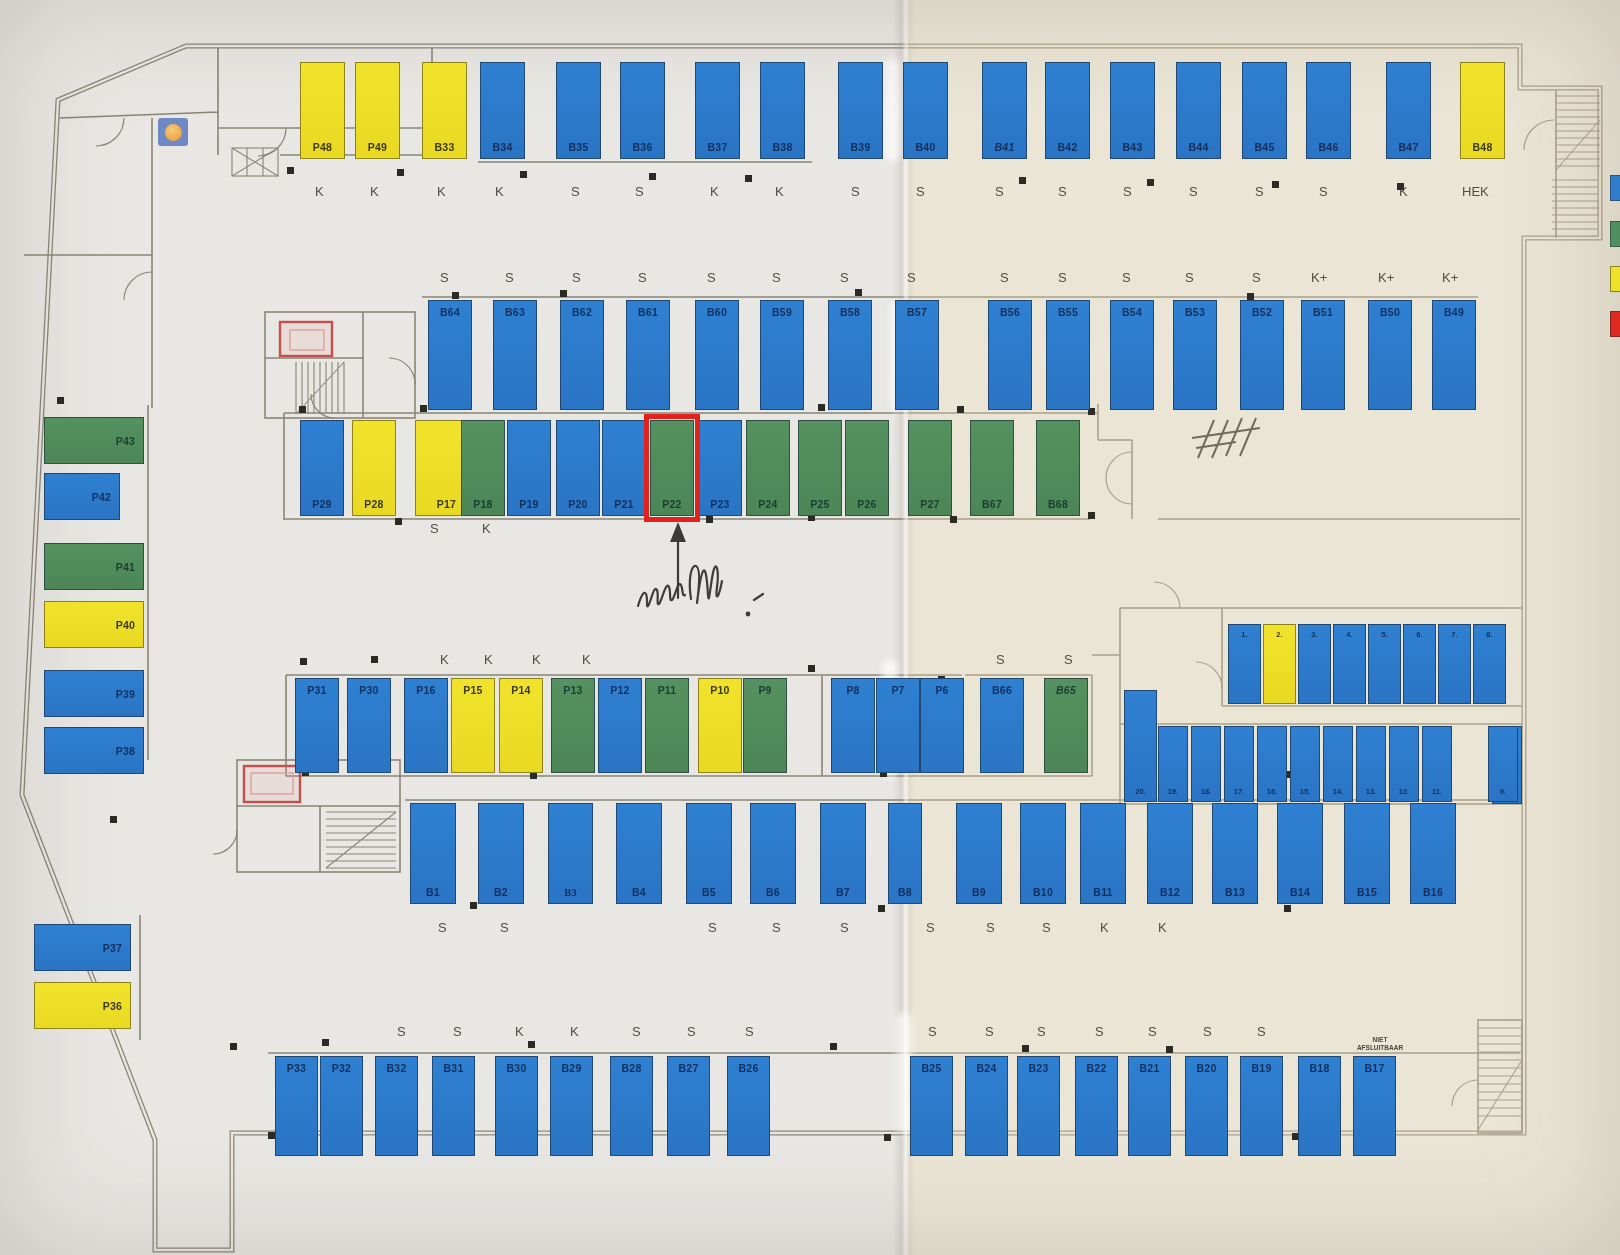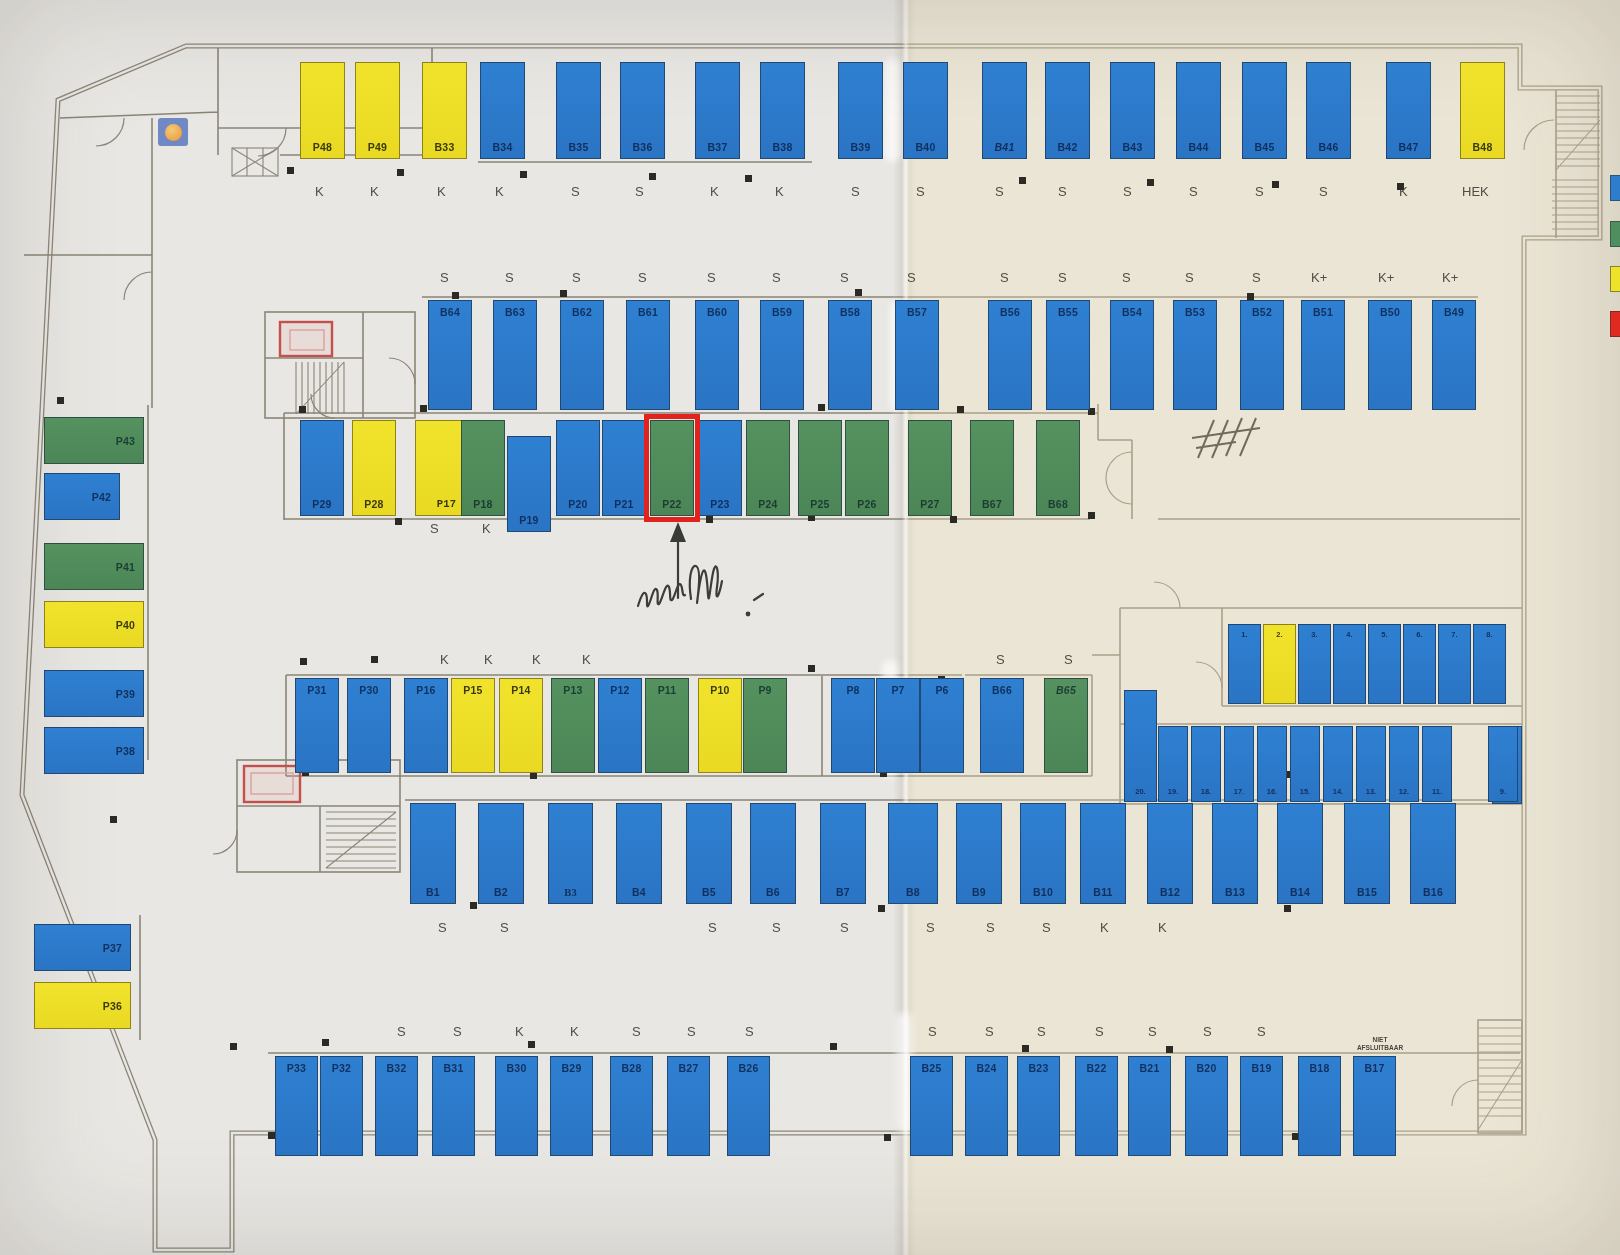"P17" div.spot { font-family: Liberation Mono, monospace -> none }
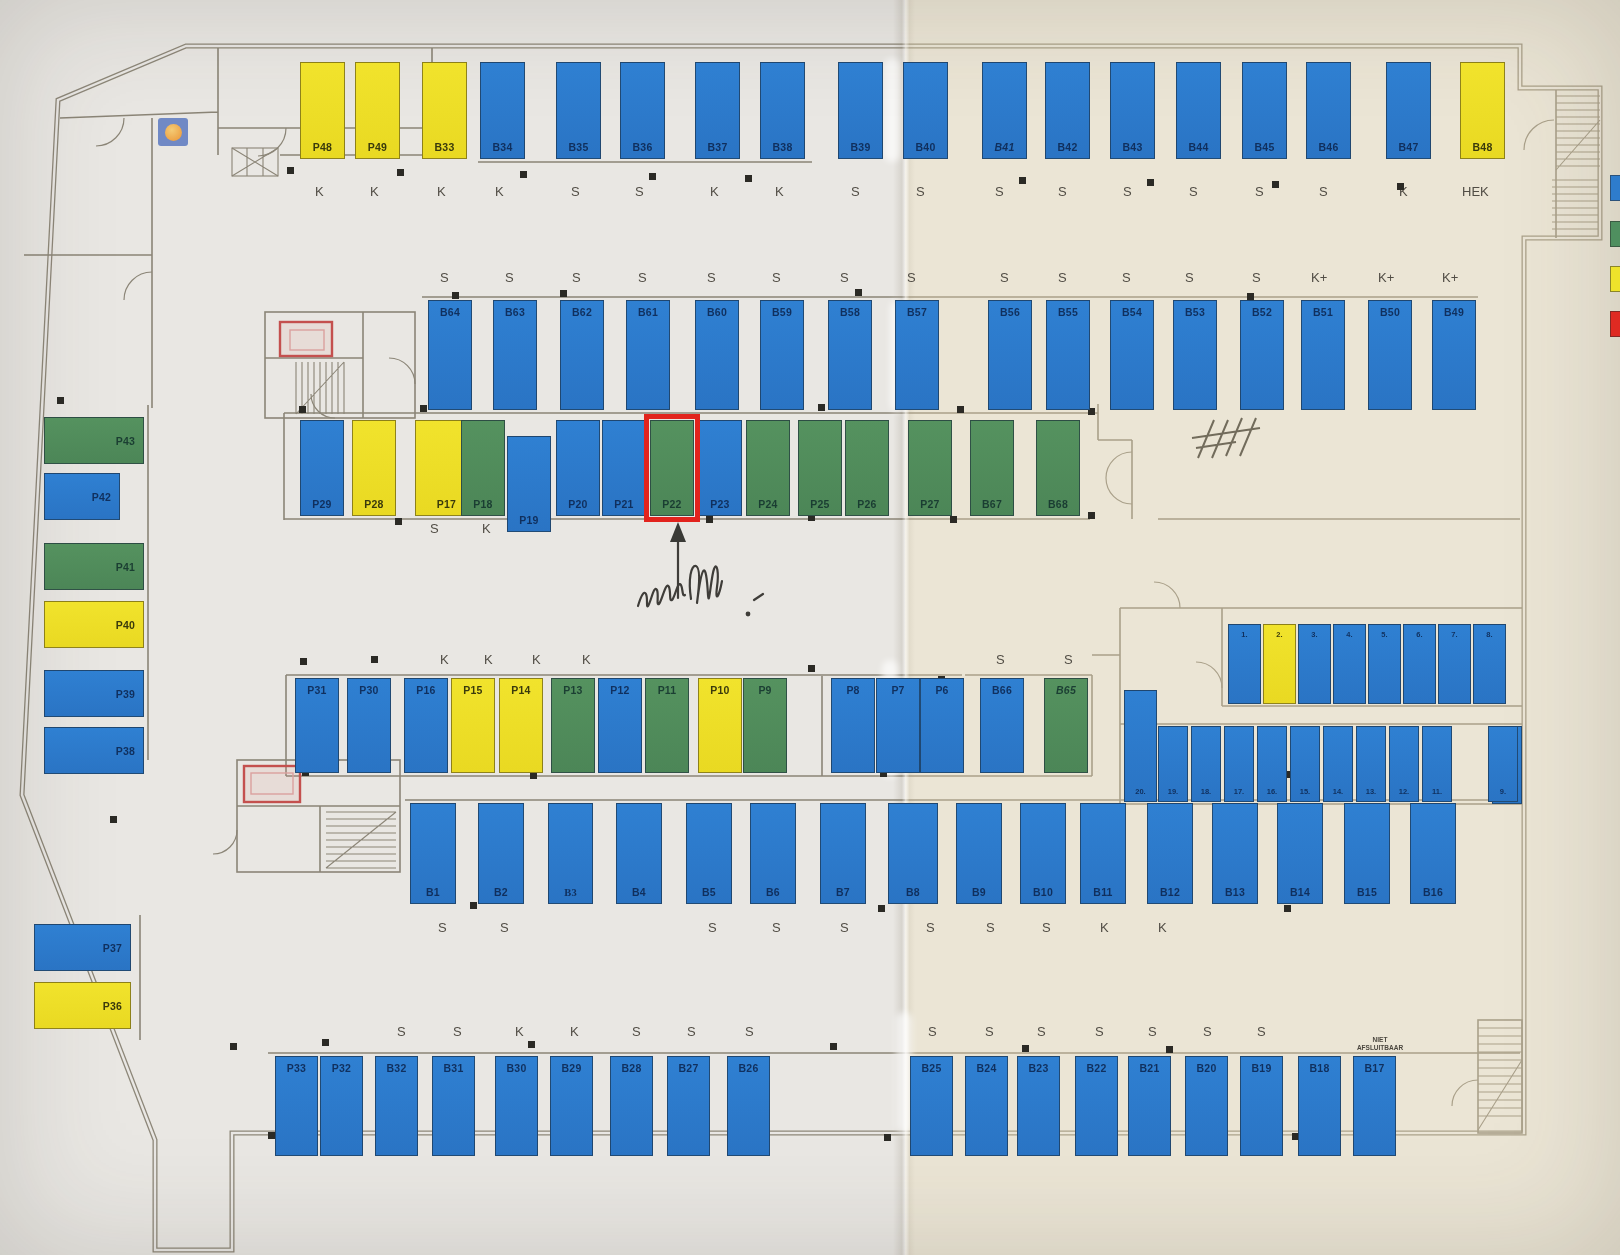"P19" div.spot { margin-top: 16px -> none }
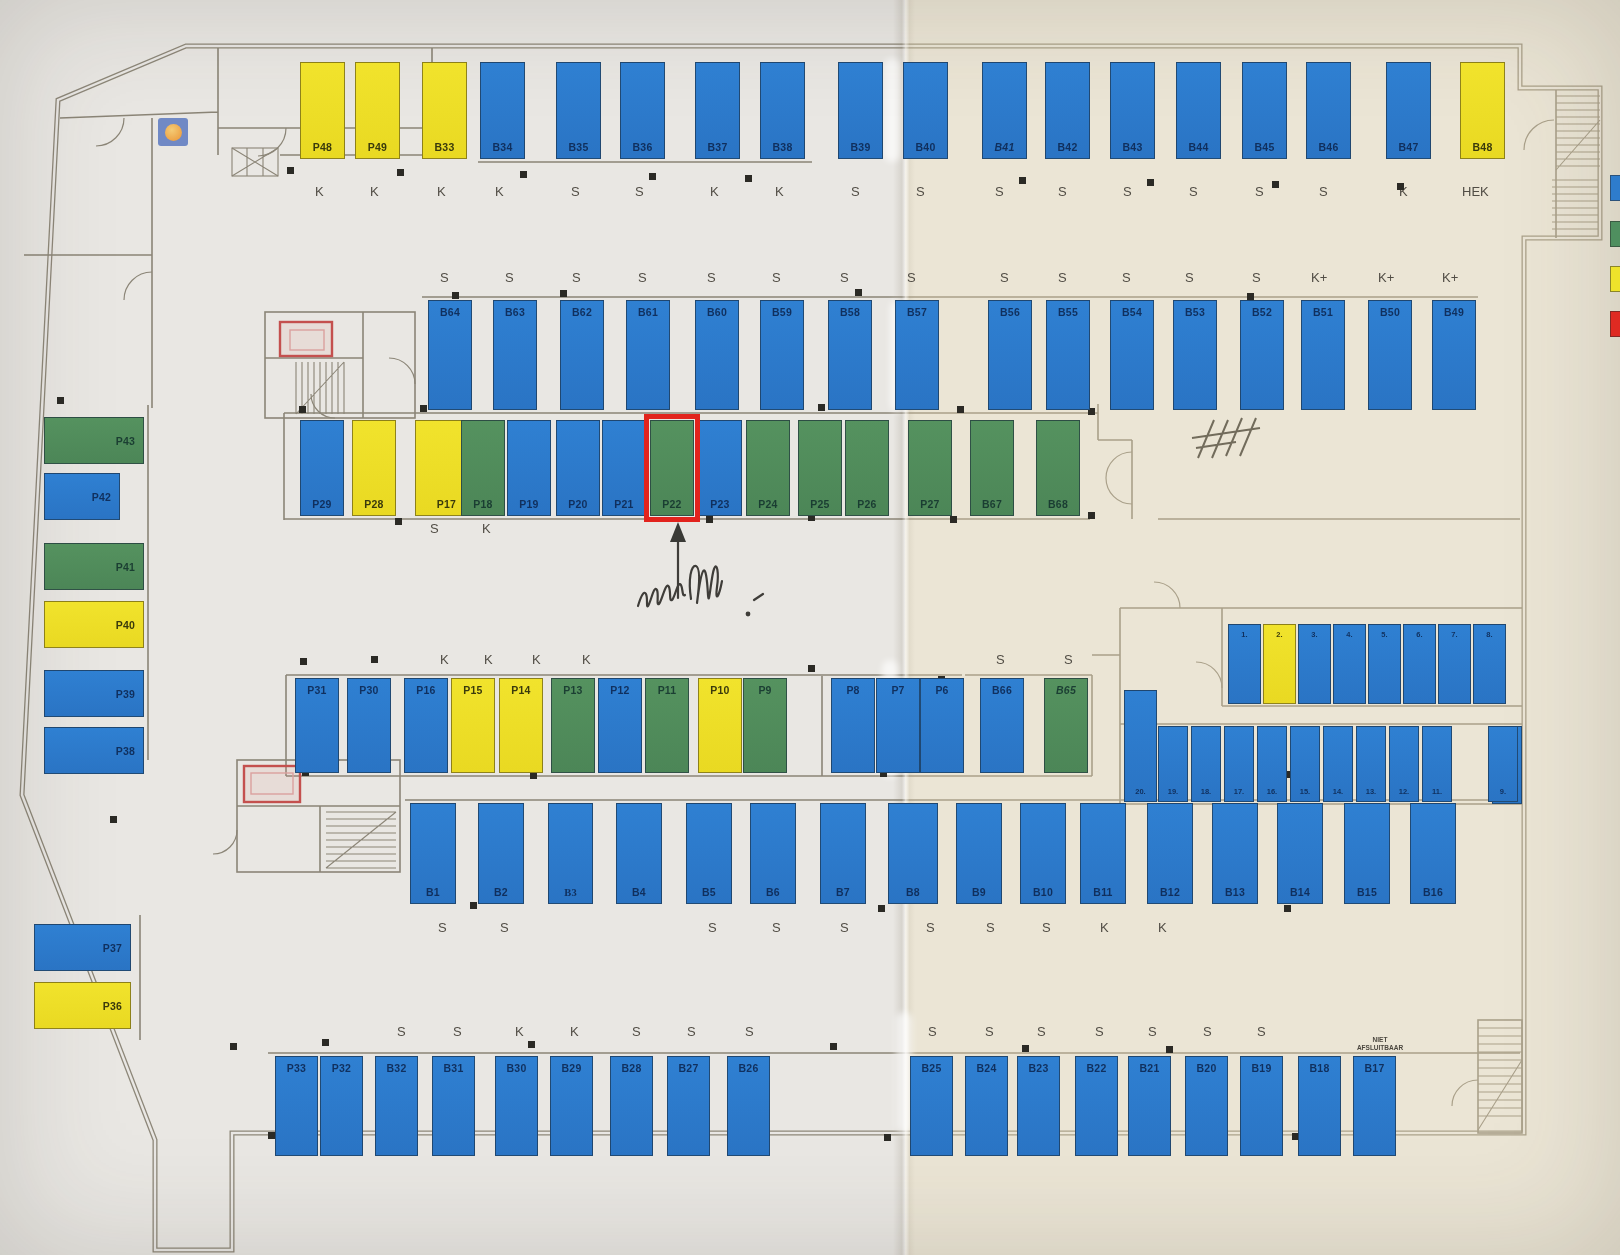"B8" div.spot { width: 50px -> 34px }
